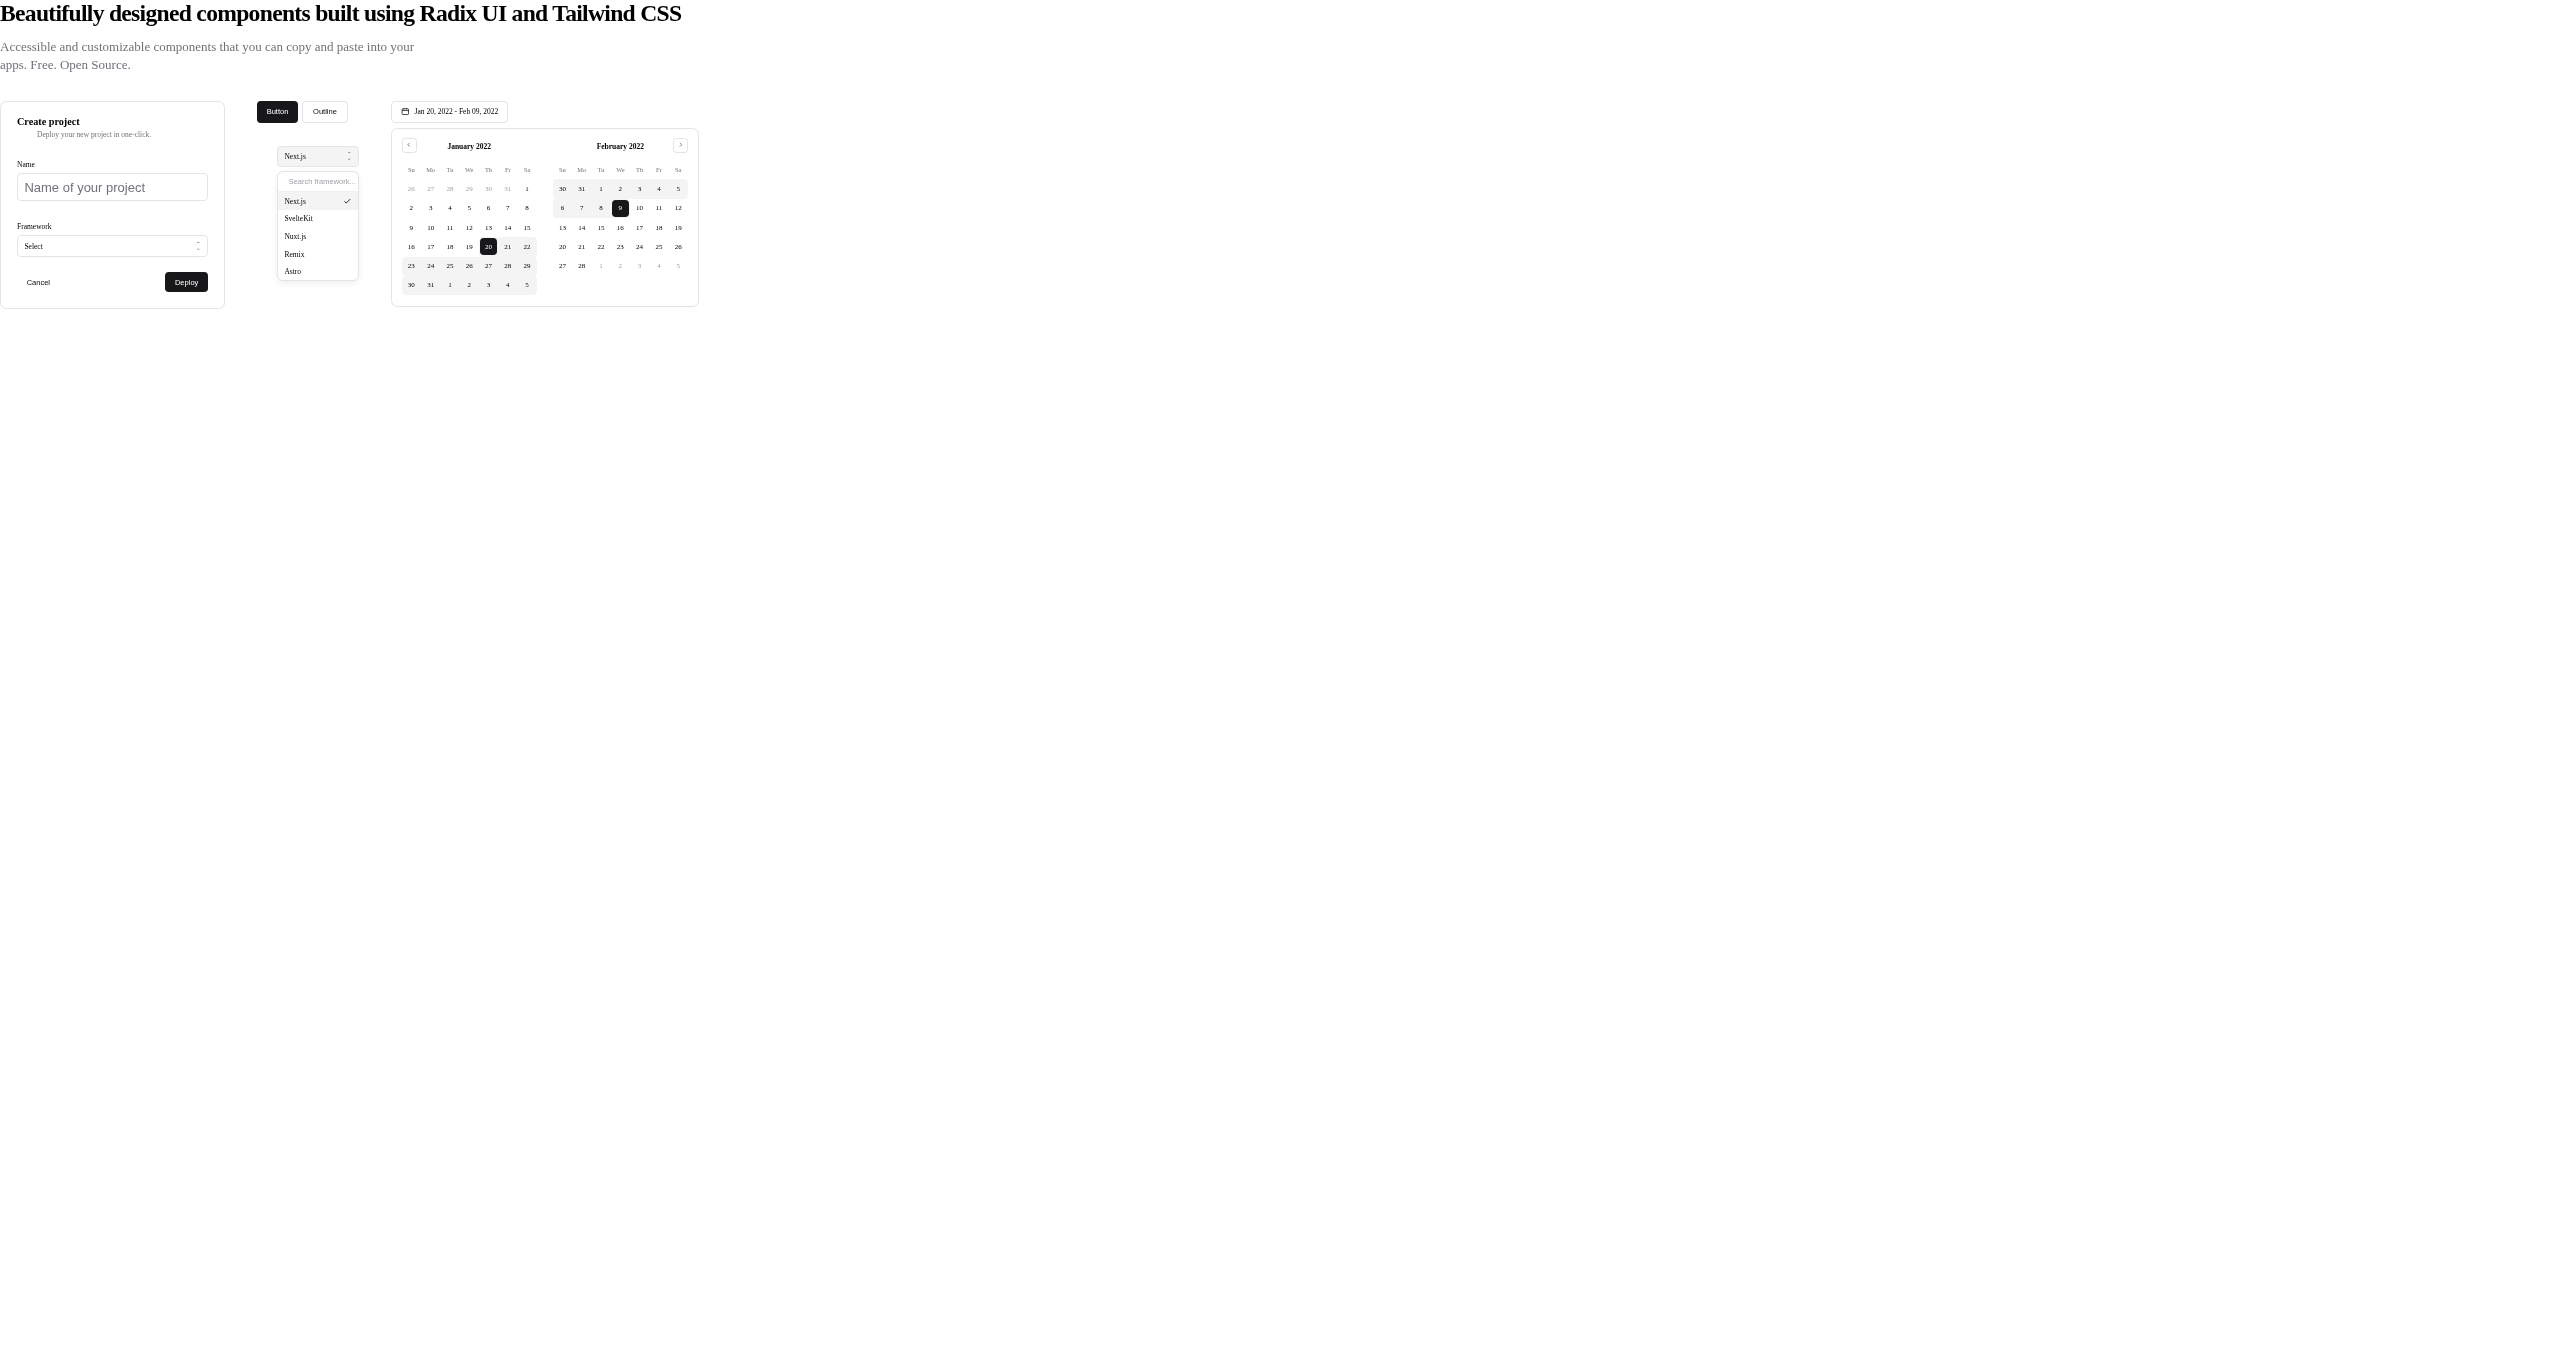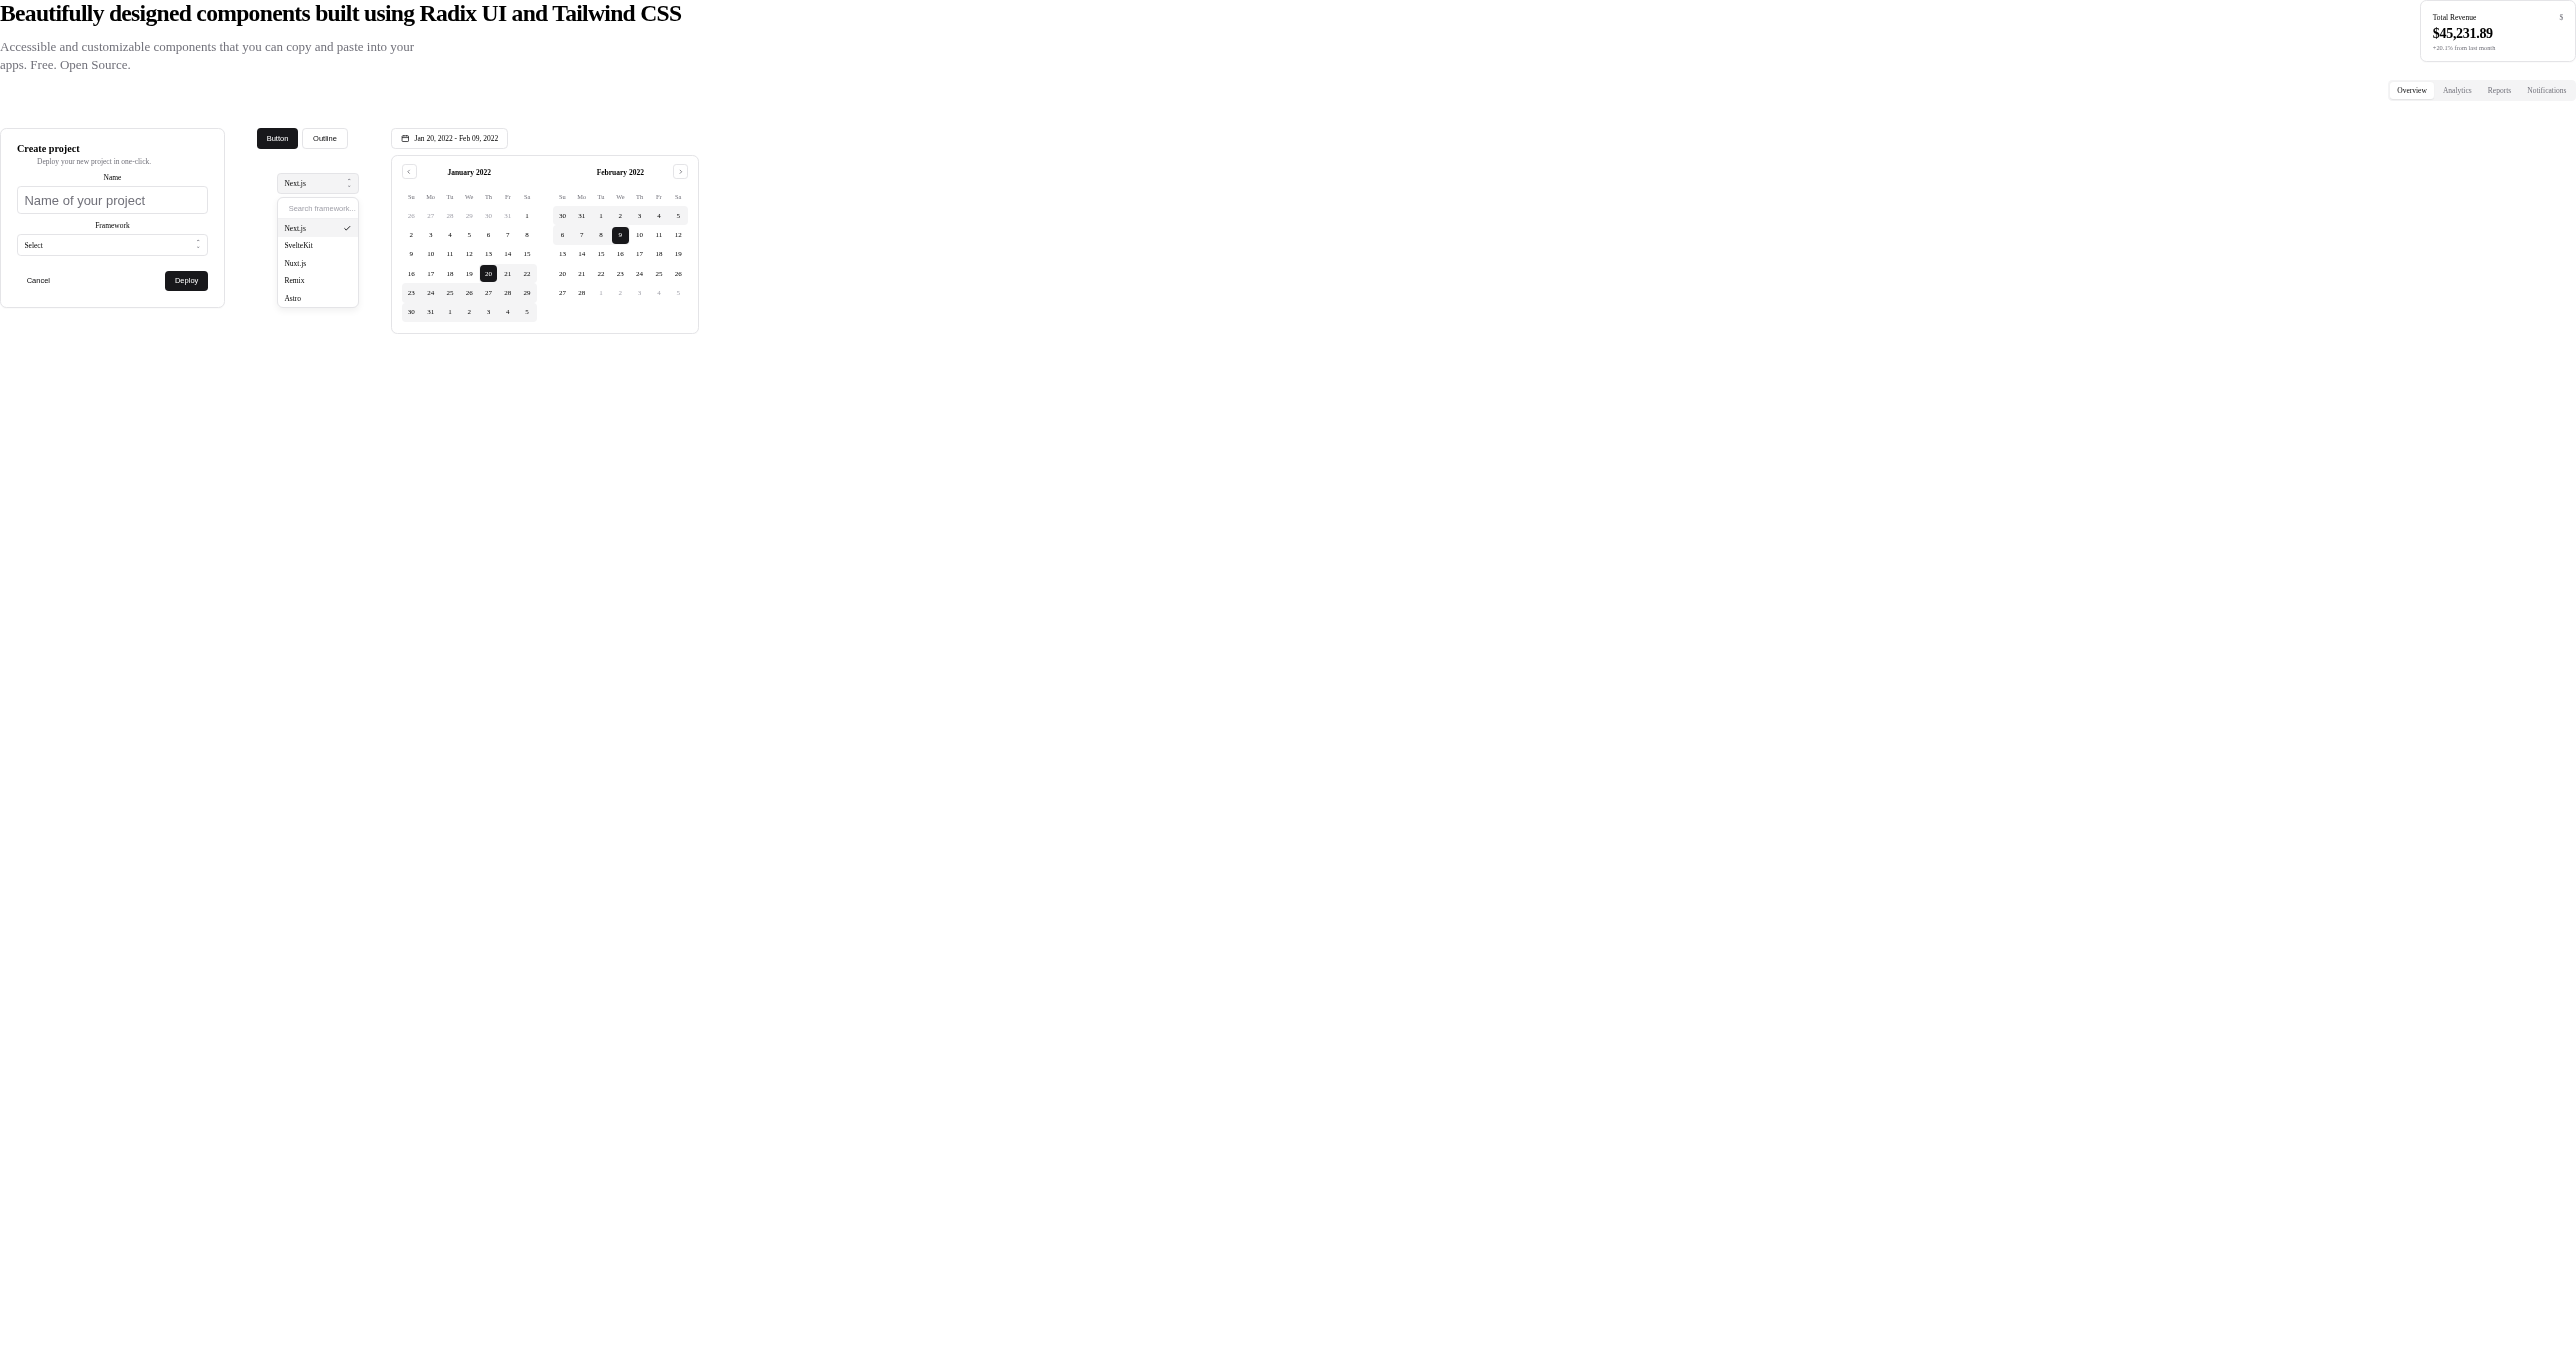"Total Revenue" div.right { html: <div> <div> <div> <span>Total Revenue</span> <span>$</span> </div> <h2>$45,231.89</h2> <div>+20.1% from last month</div> </div> <div> <div>Overview</div> <div>Analytics</div> <div>Reports</div> <div>Notifications</div> </div> </div> -> none }
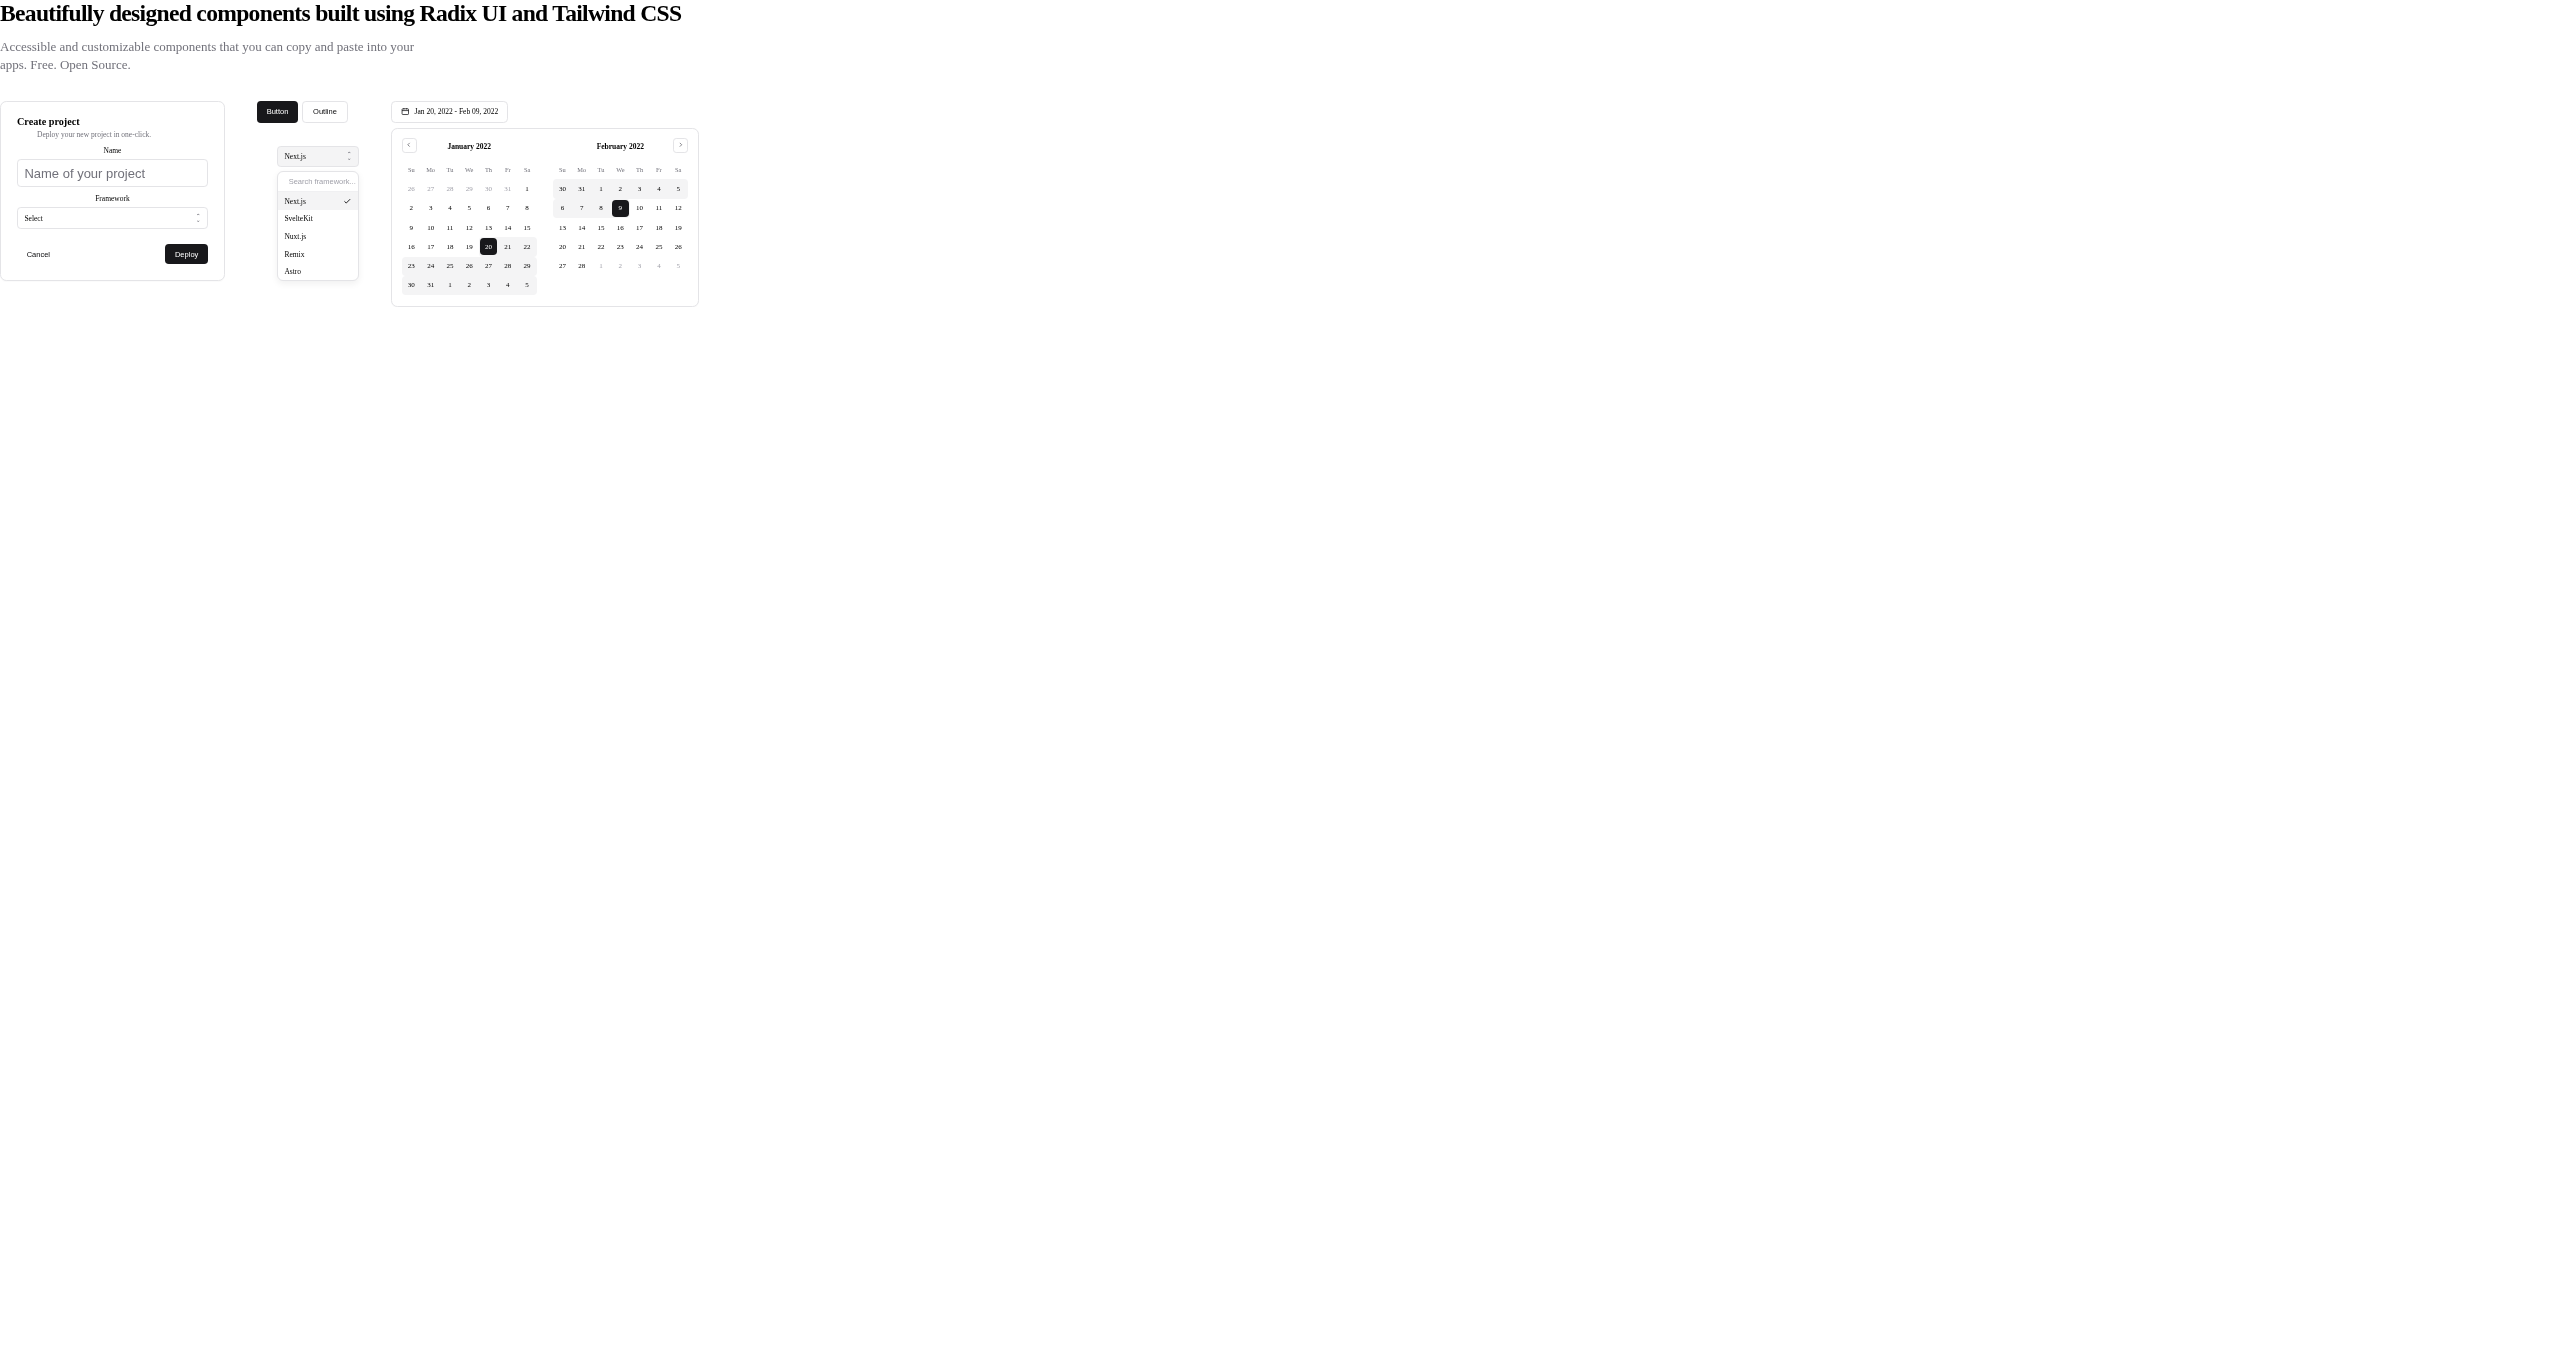"Name" .create label { margin-top: 7px -> 21px; text-align: center -> none }
